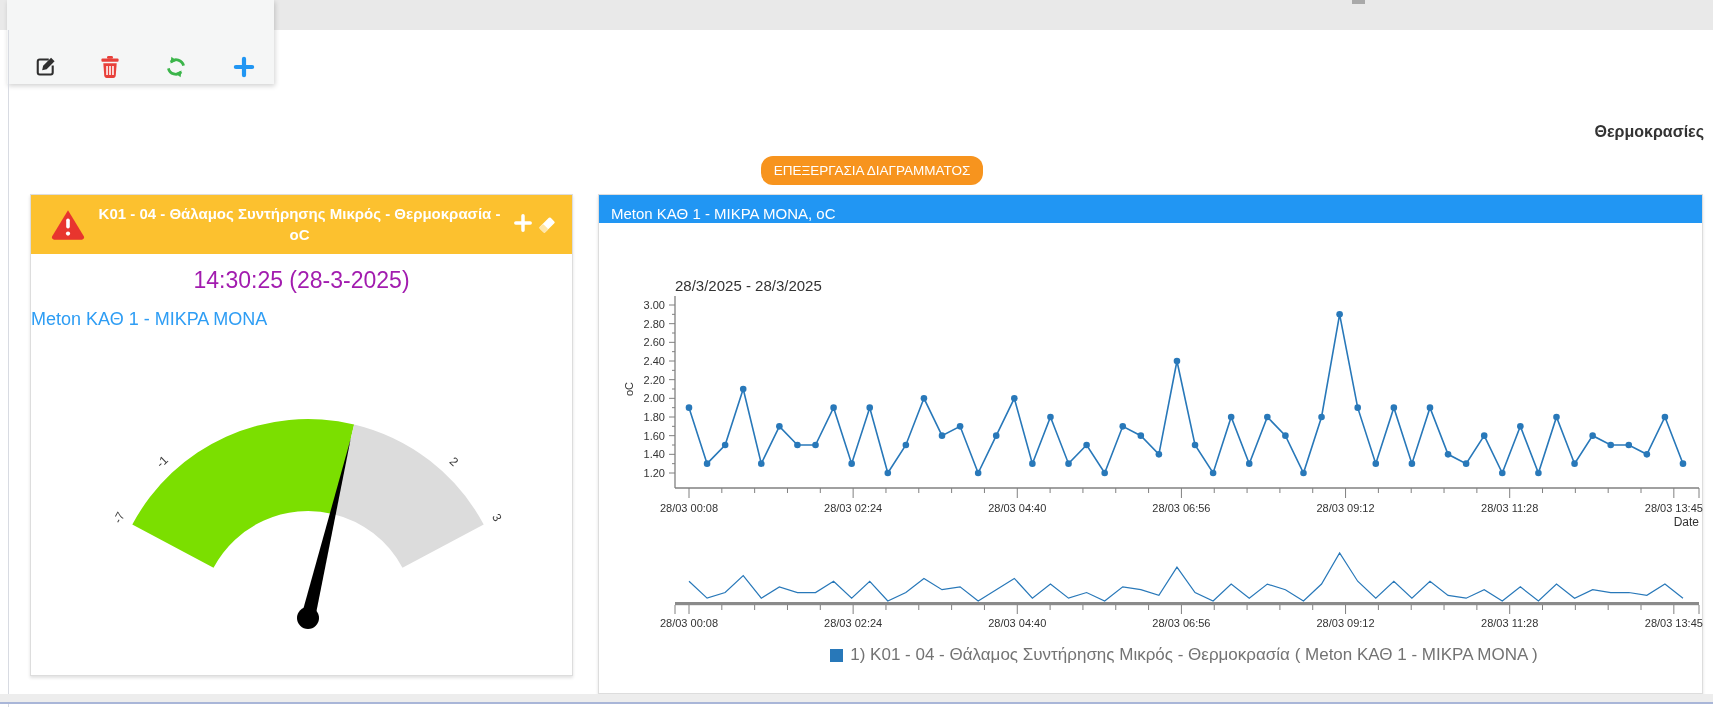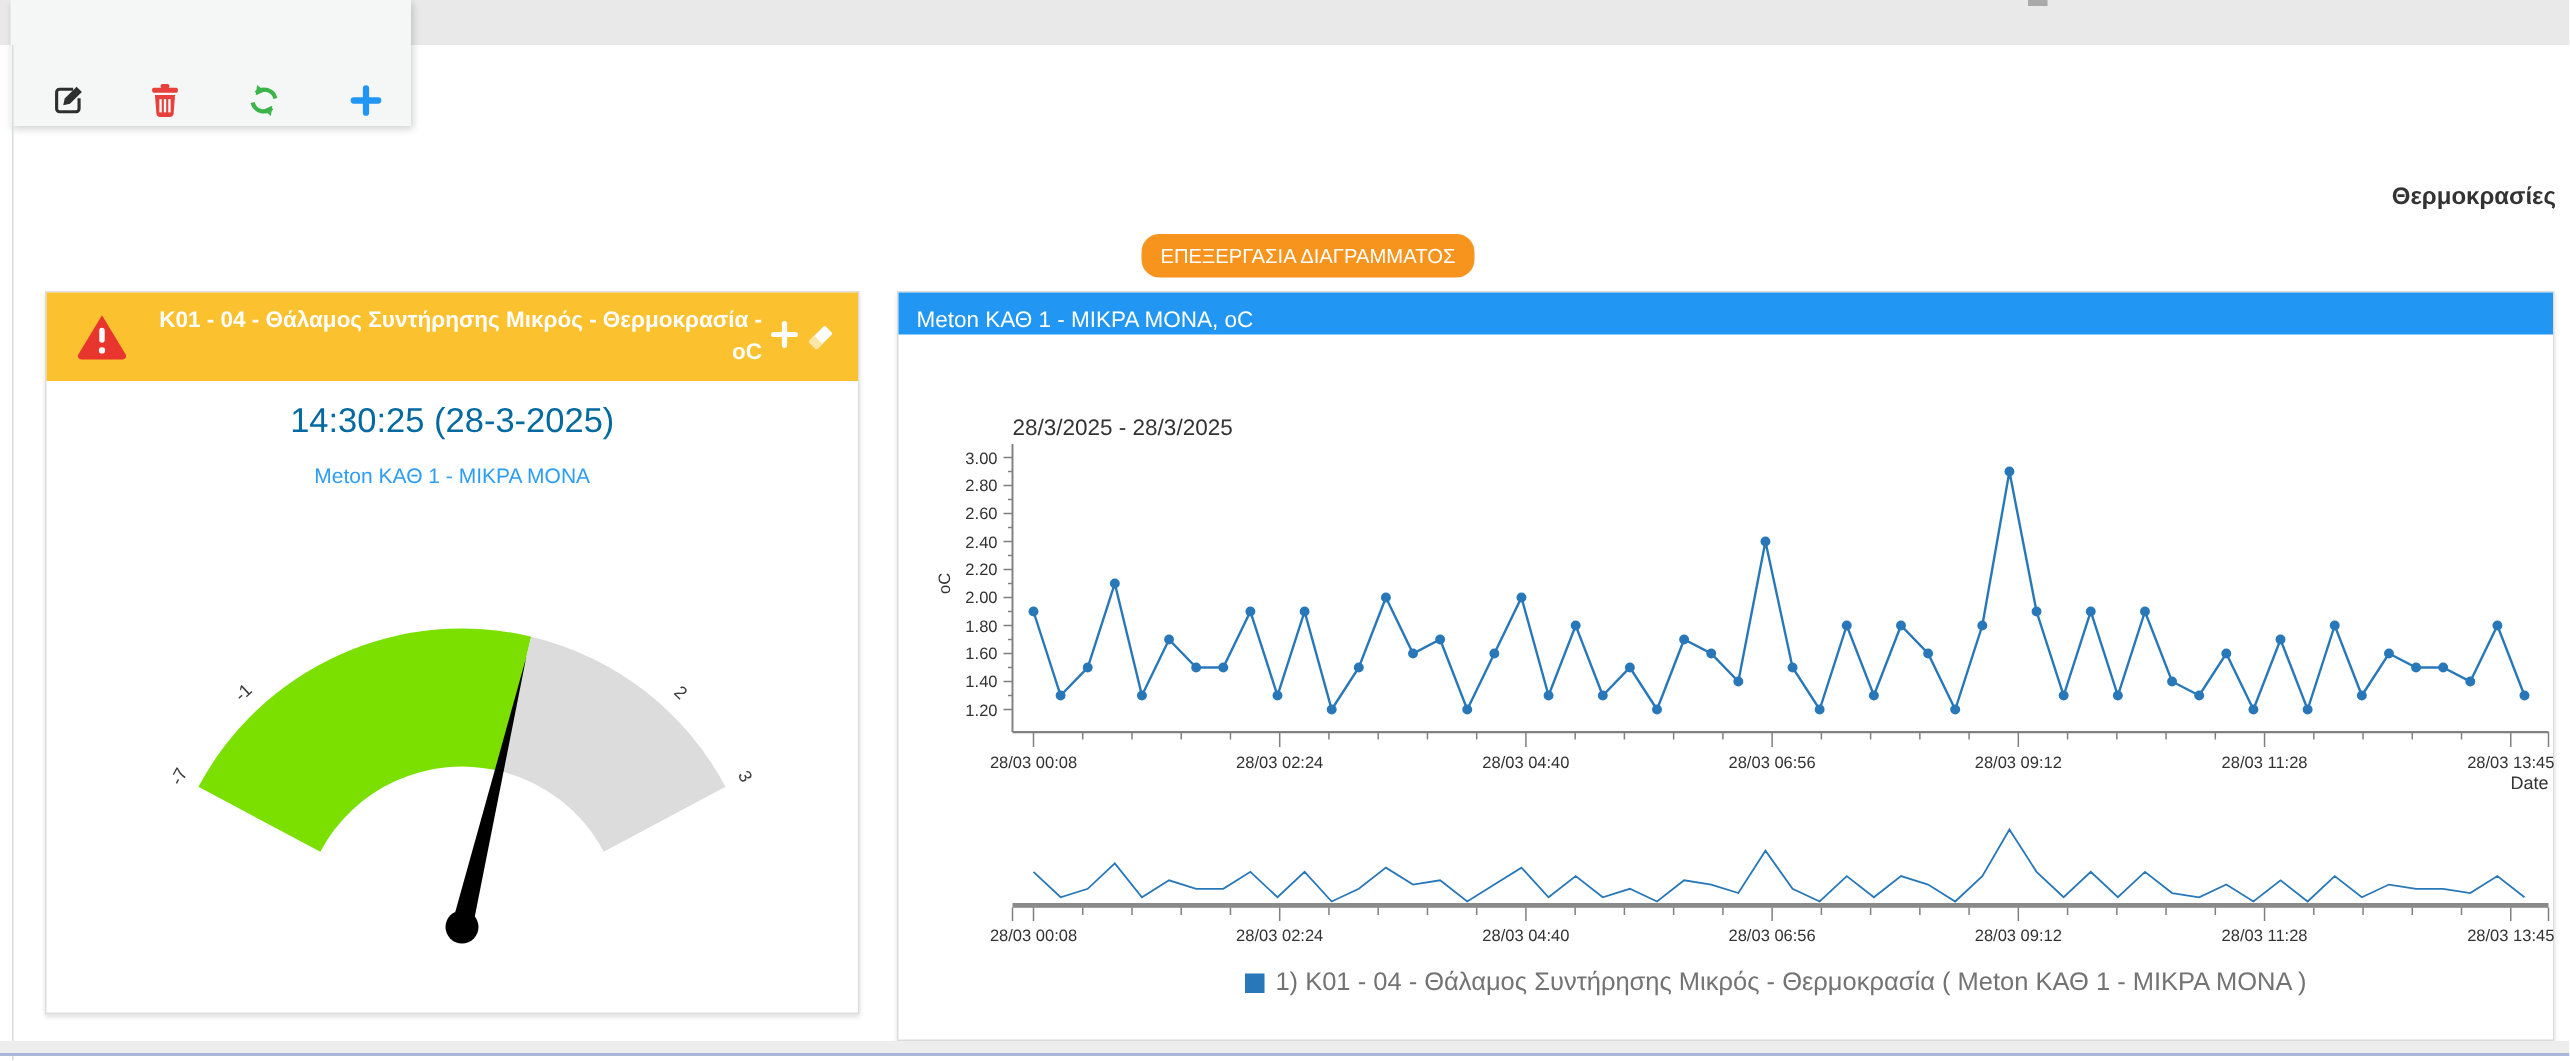"K01 - 04 - Θάλαμος" #gauge-card-title { text-align: right -> center }
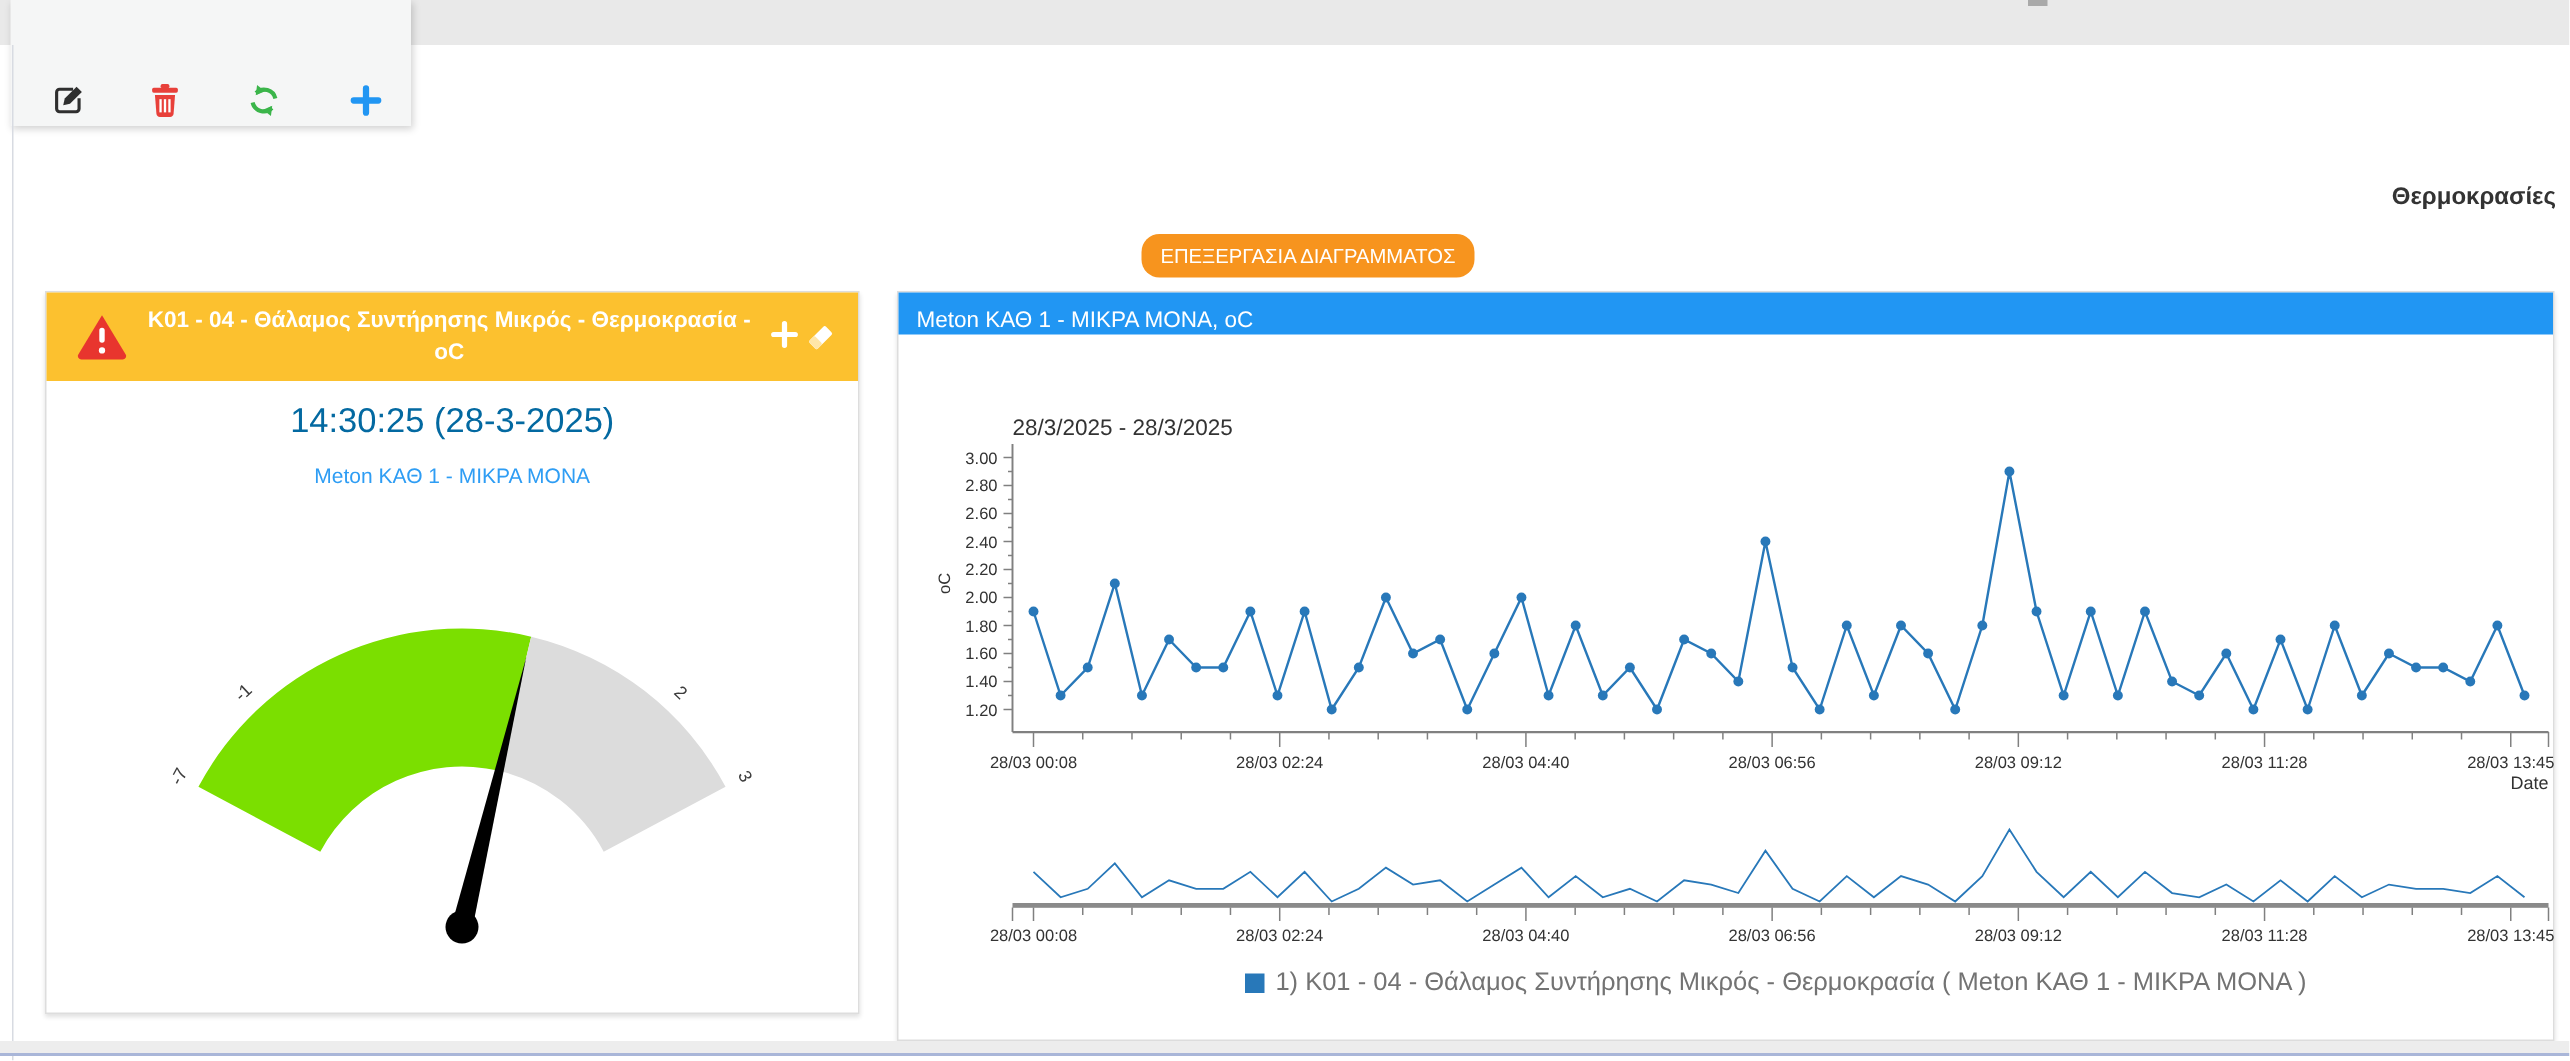"14:30:25 (28-3-2025)" #gauge-timestamp { color: #0369a1 -> #a21caf }
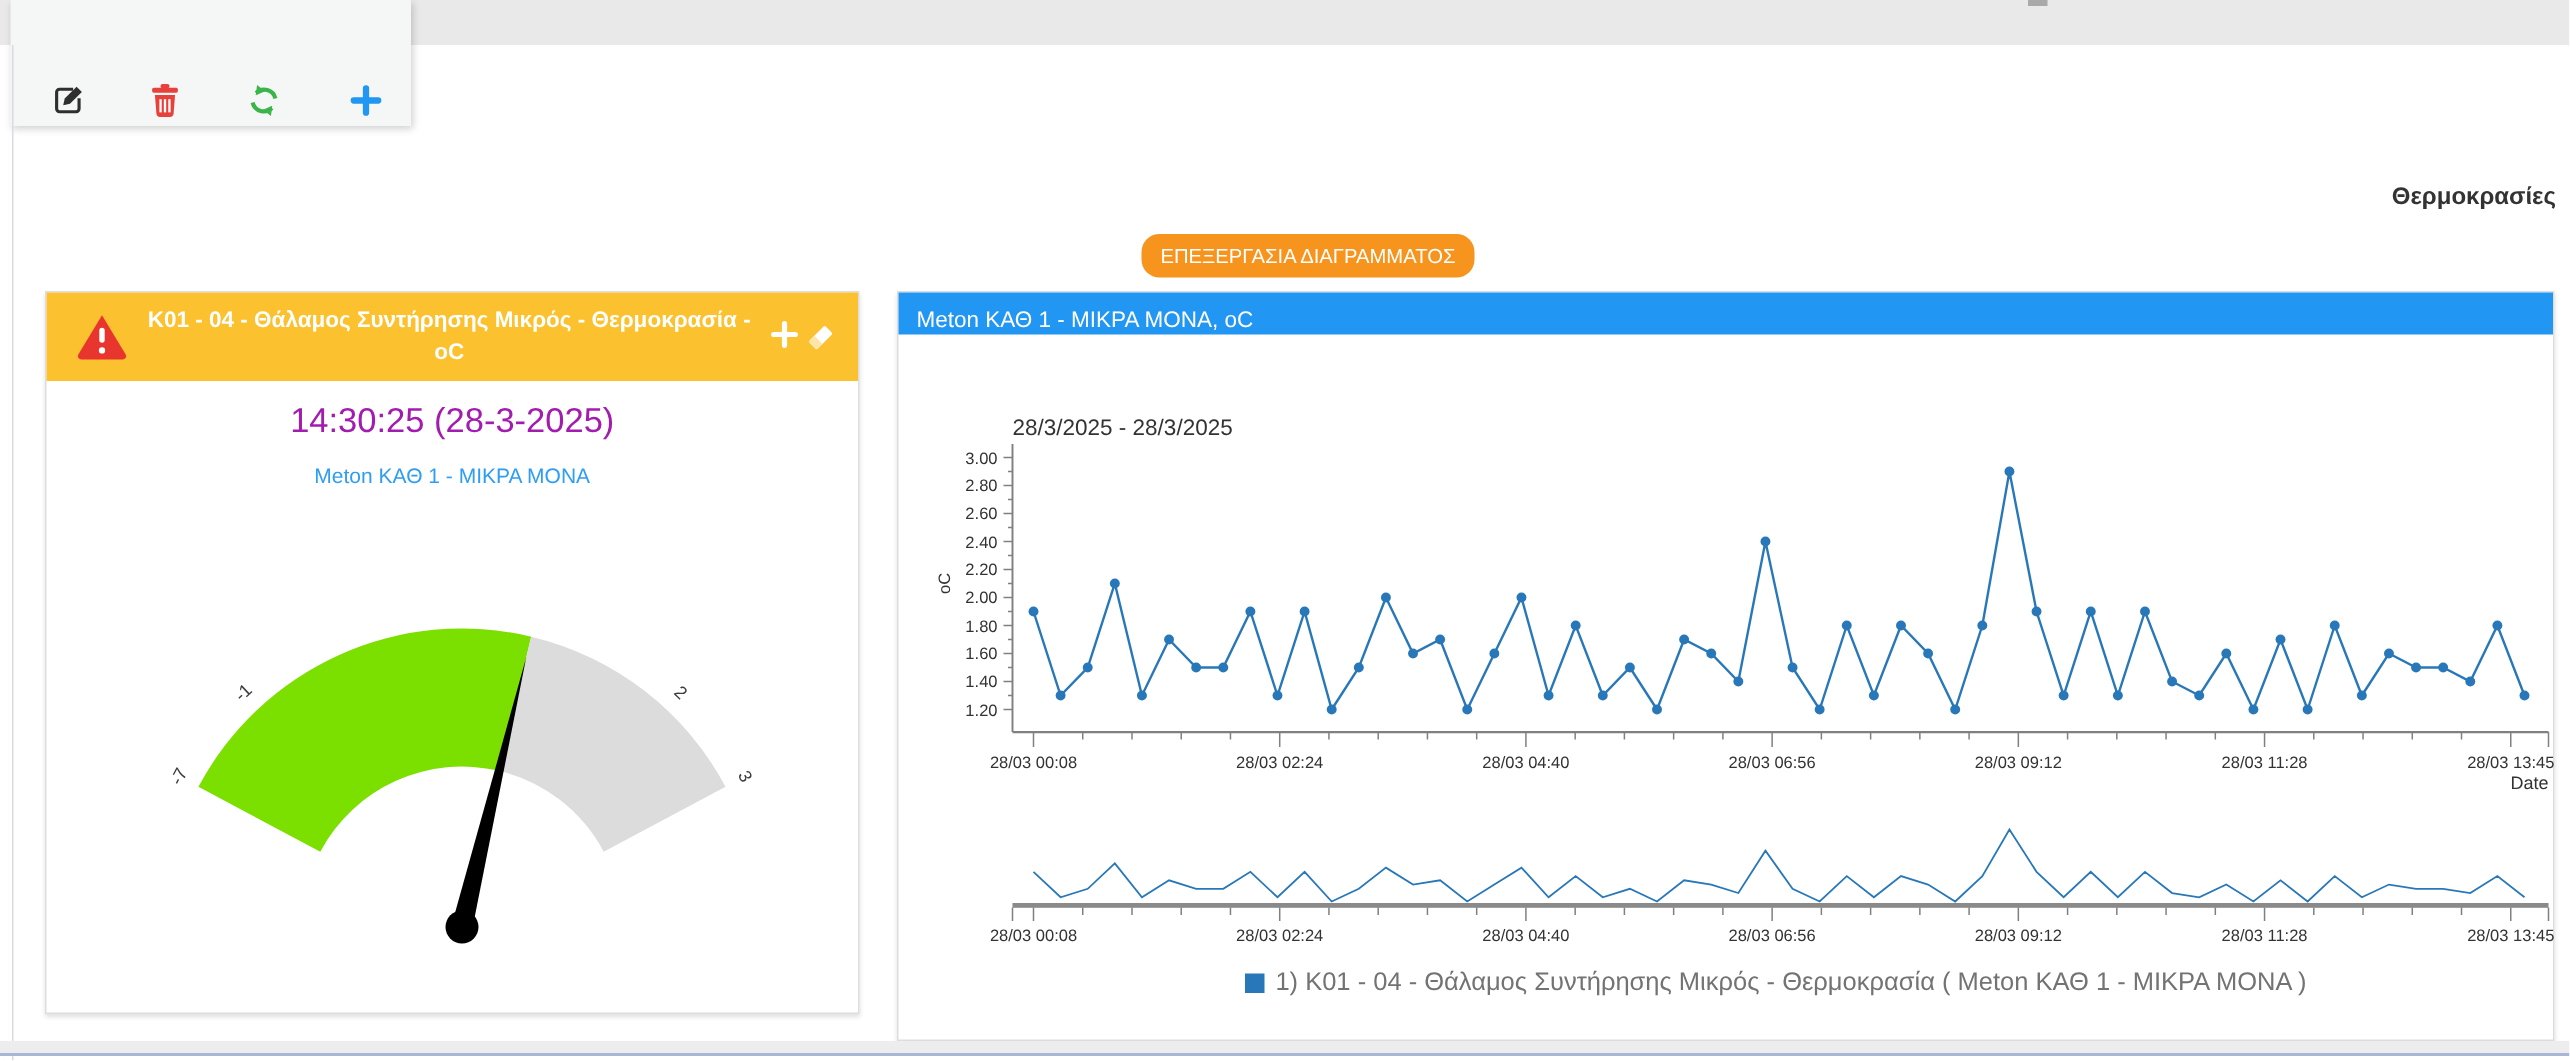"Meton ΚΑΘ 1 - ΜΙΚΡΑ ΜΟΝΑ" #gauge-sensor-link { font-size: 14px -> 18px; text-align: center -> none }
